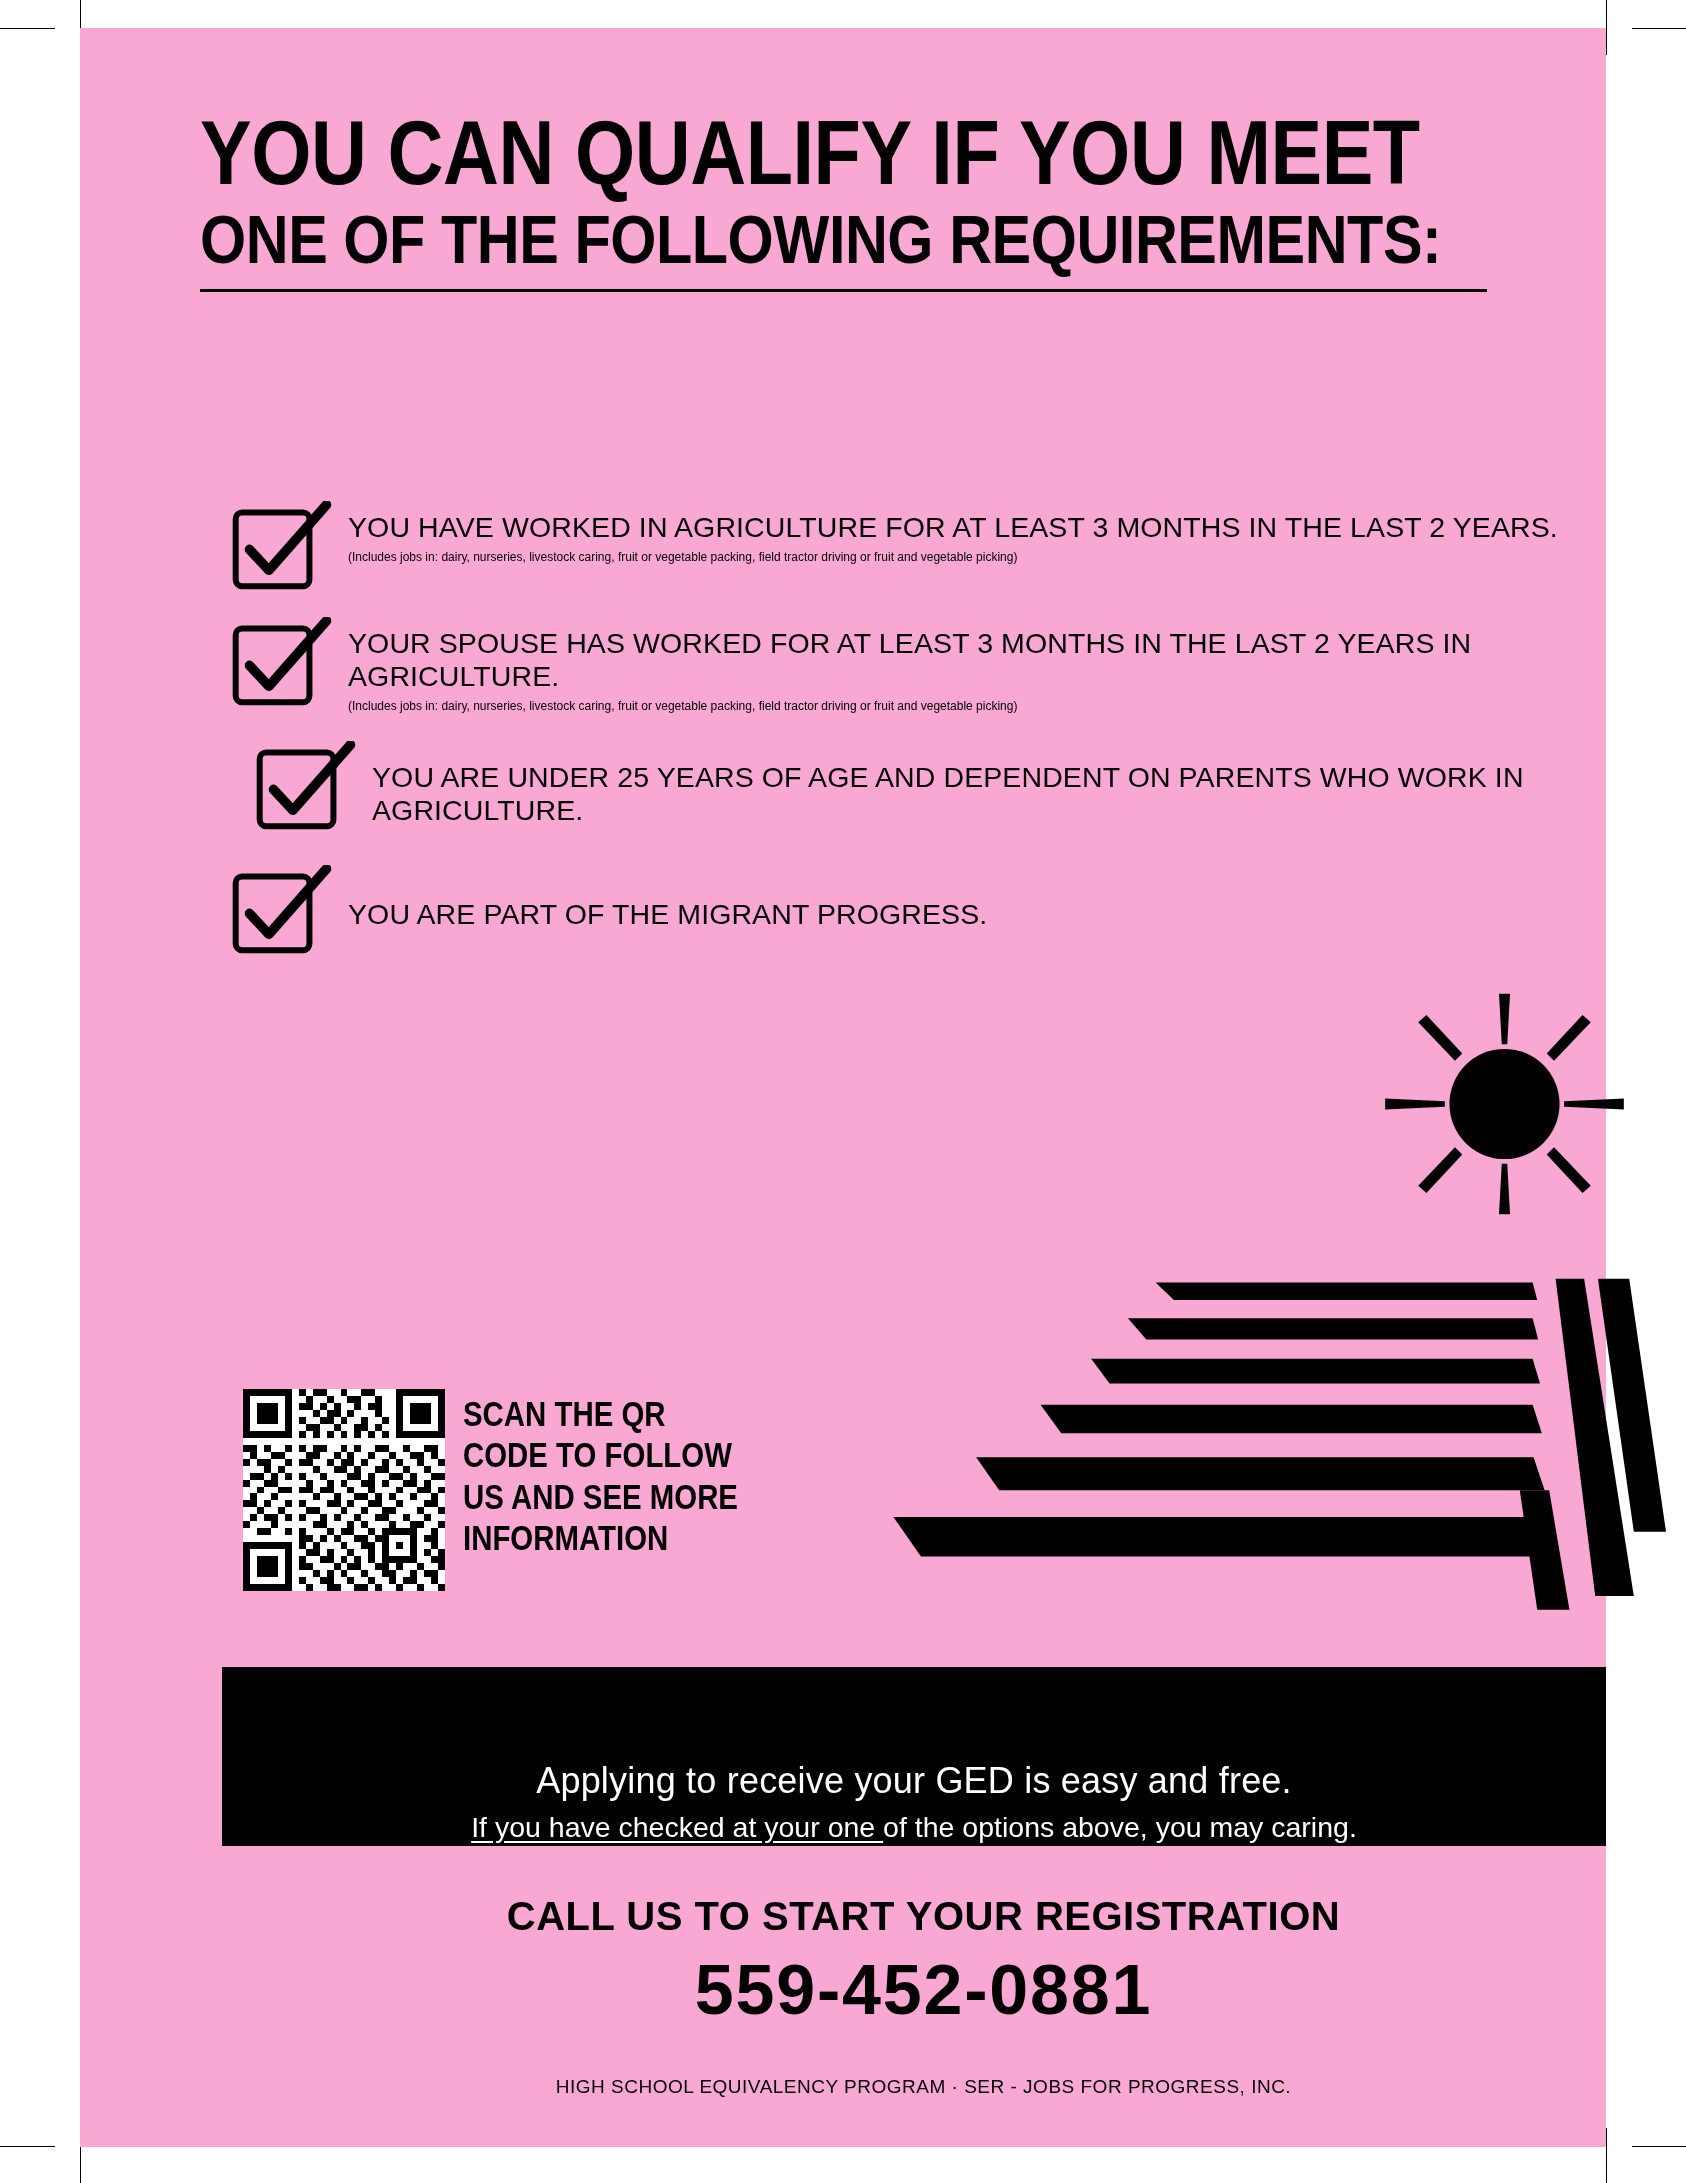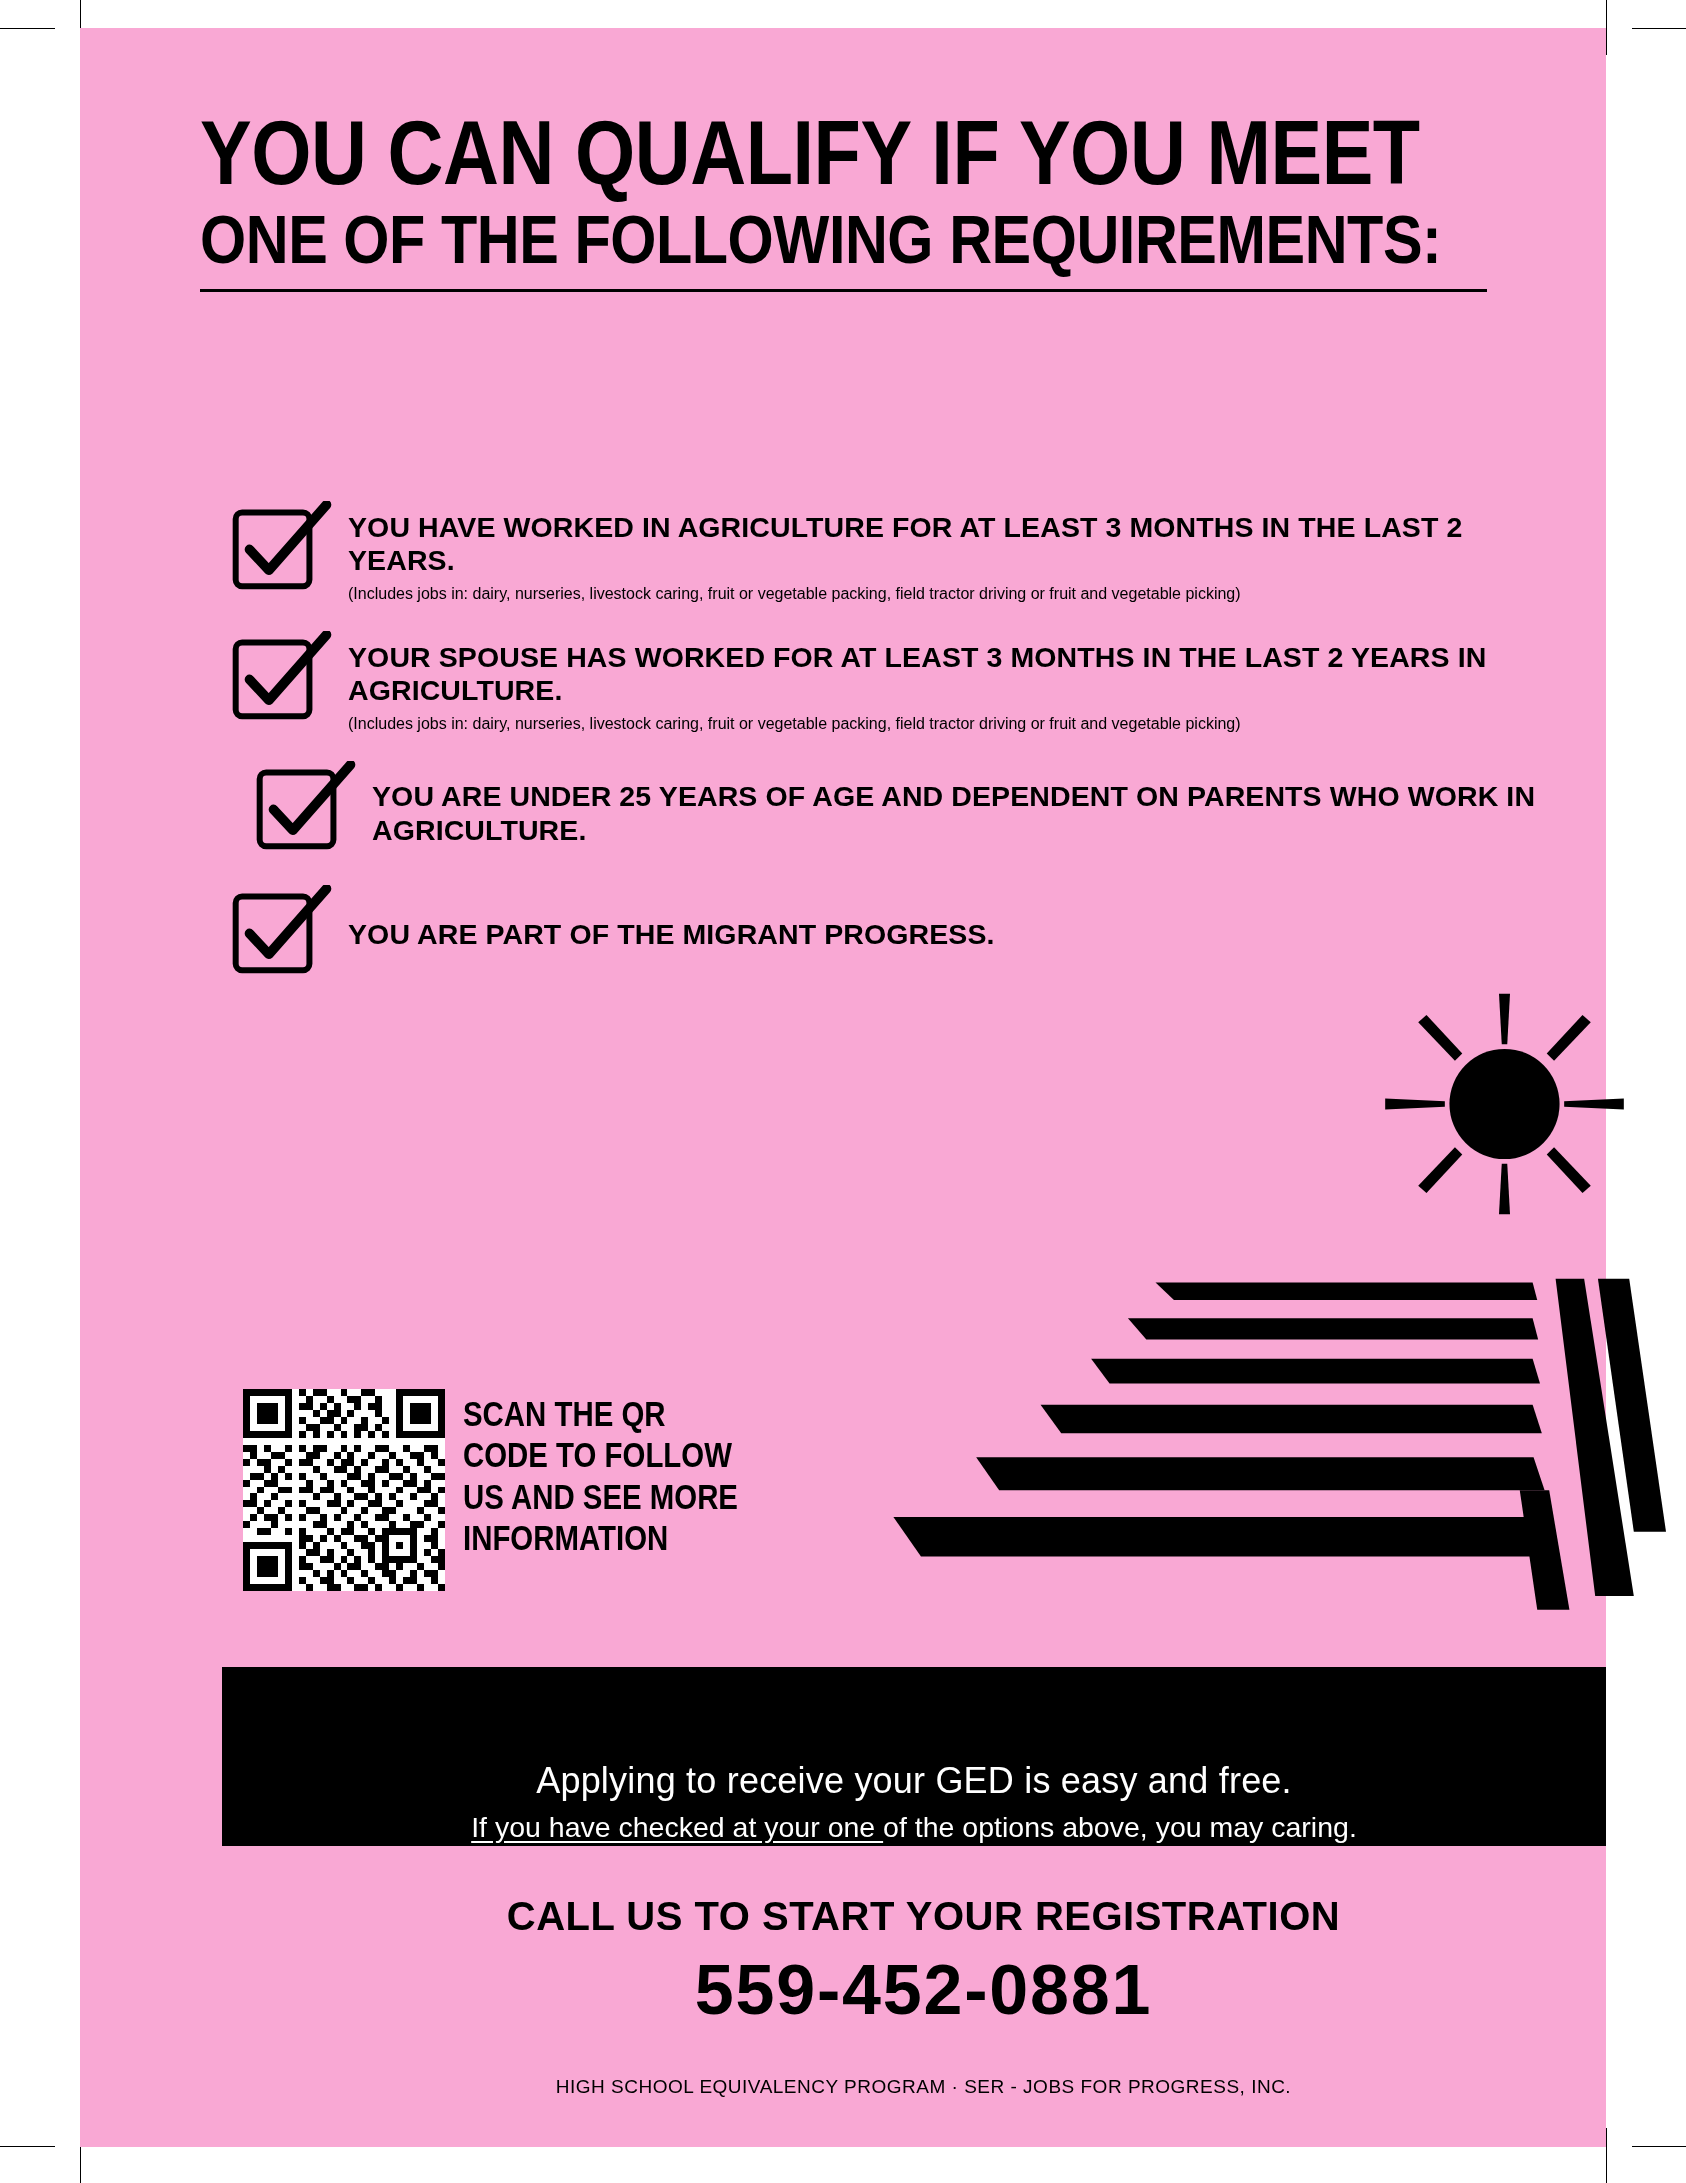"YOU HAVE WORKED IN AGRICULTURE" .req-main { font-weight: 700 -> 400 }
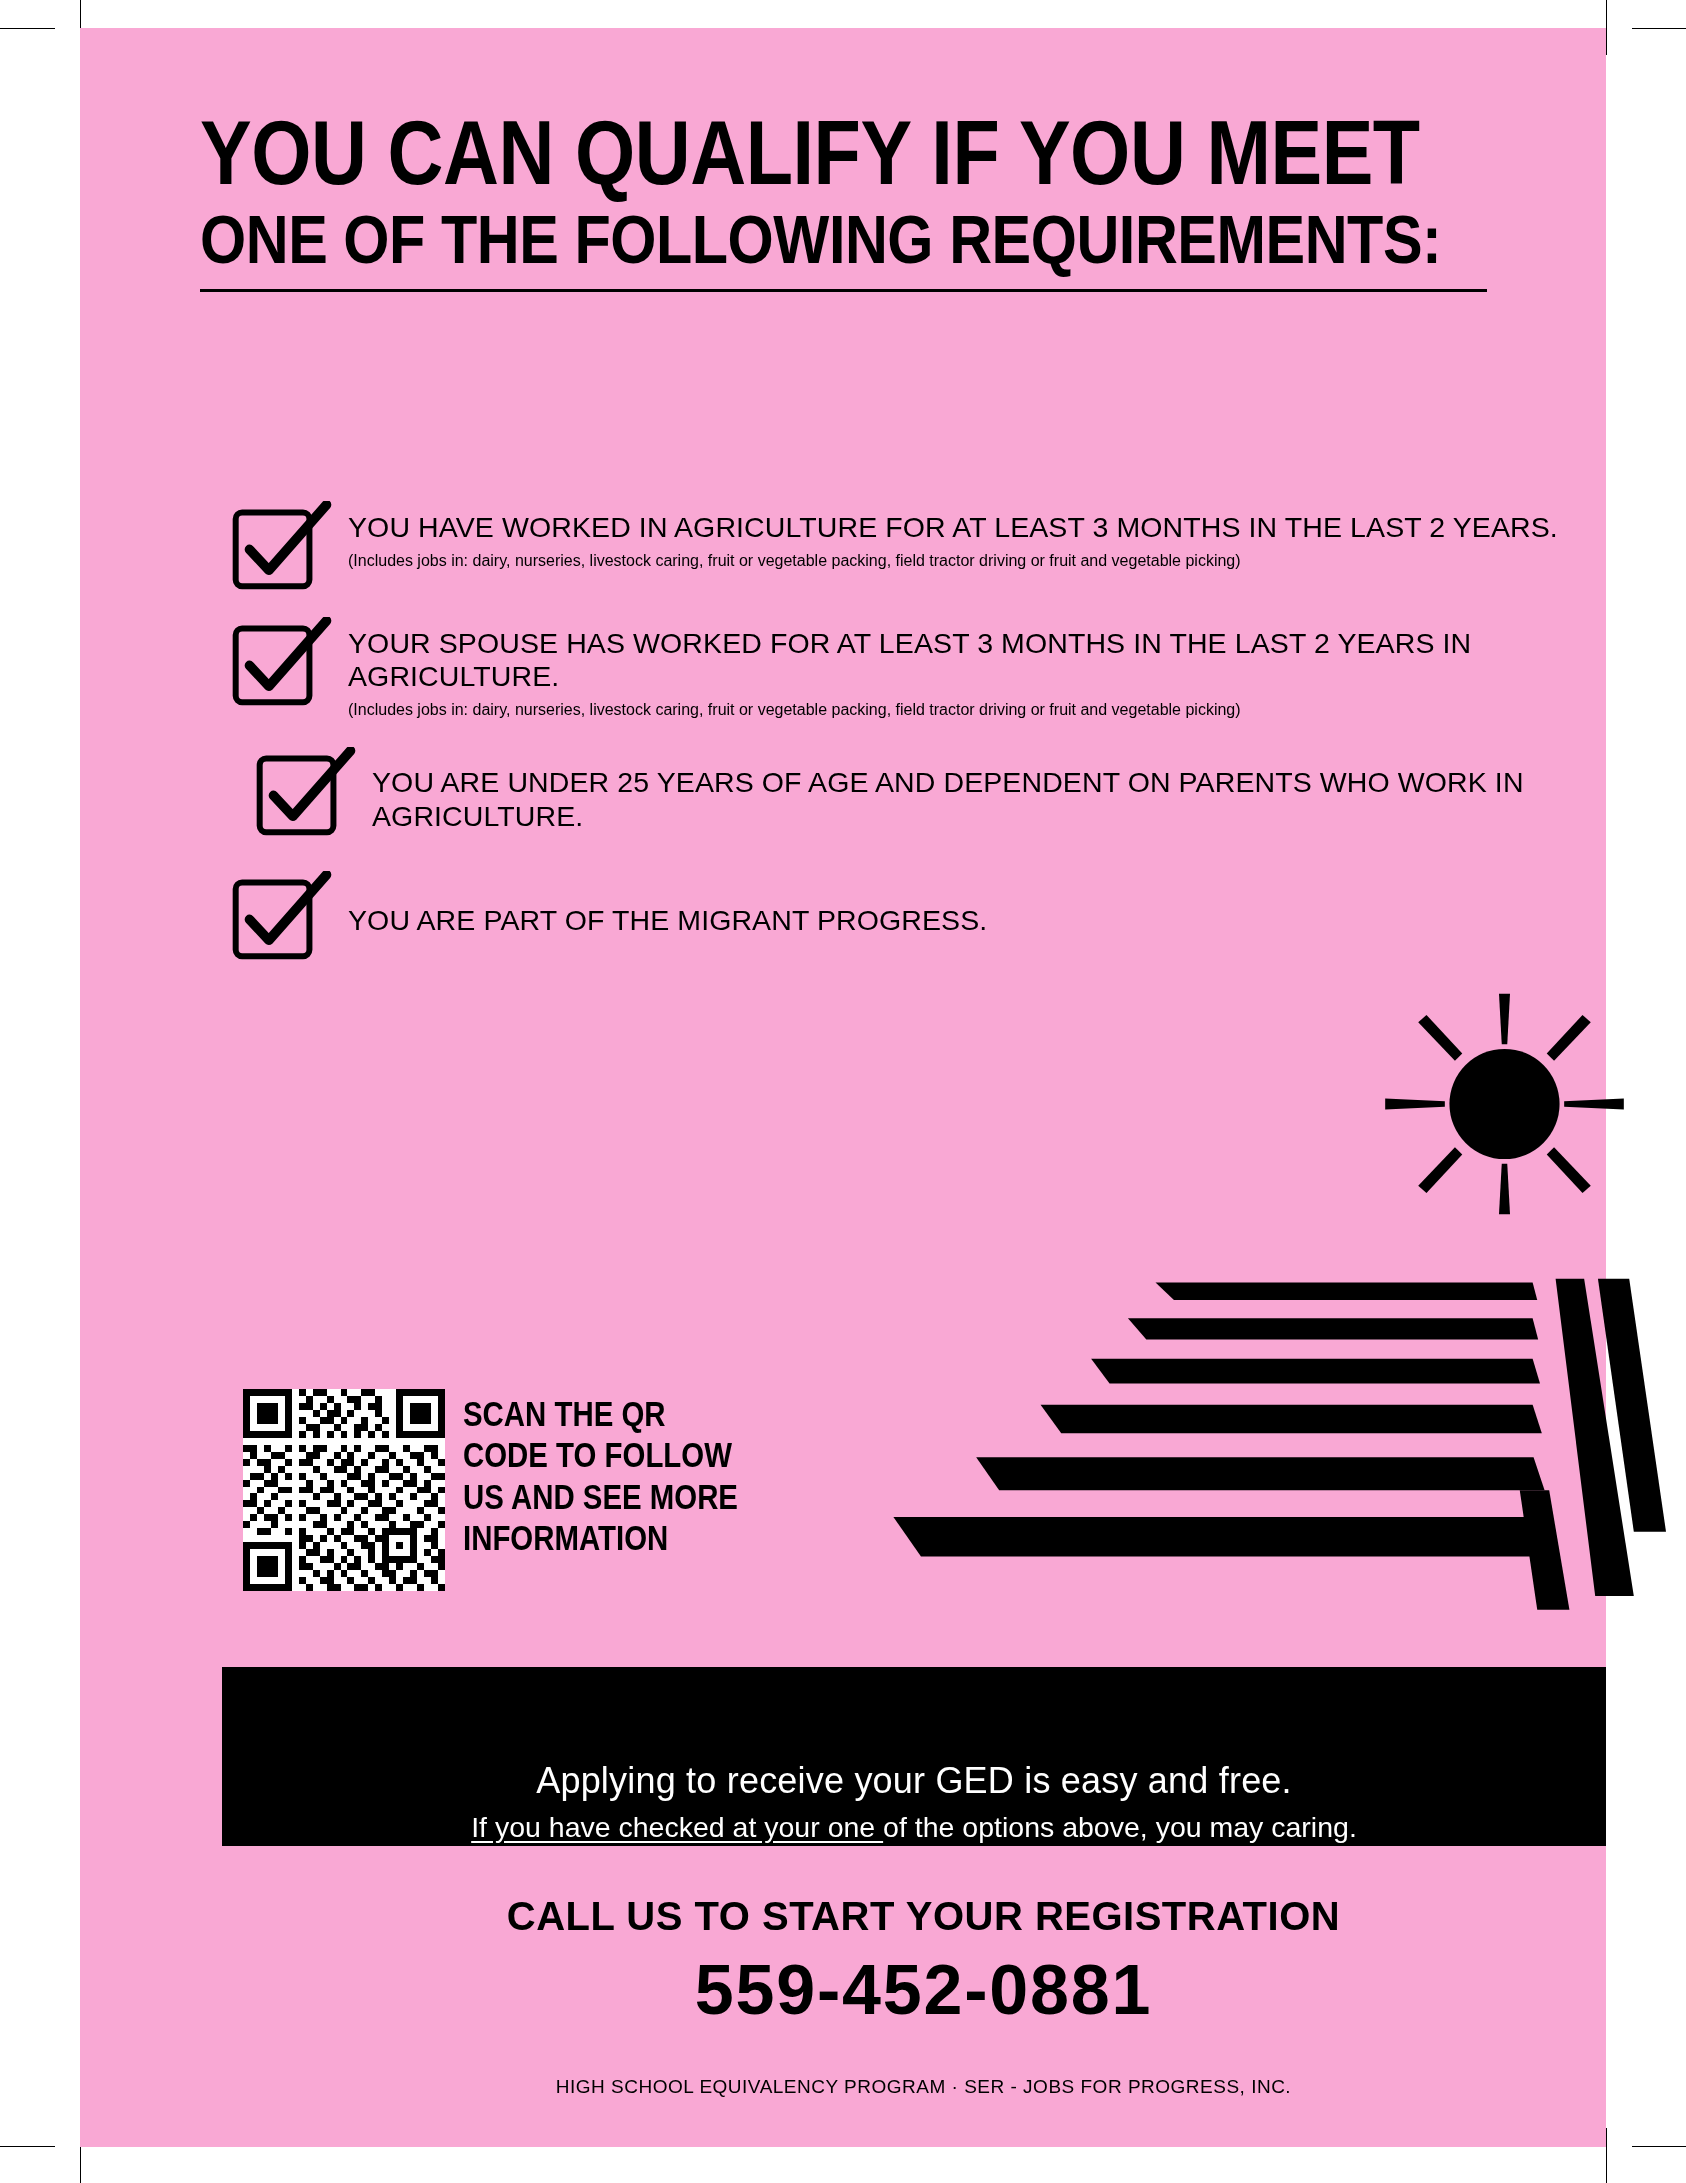"(Includes jobs in: dairy, nurseries," .req-sub { font-size: 16px -> 12px }
